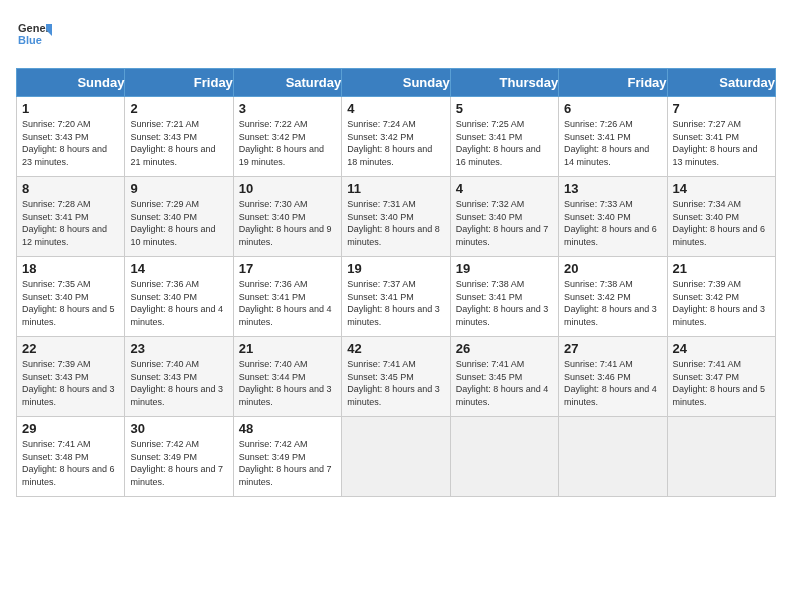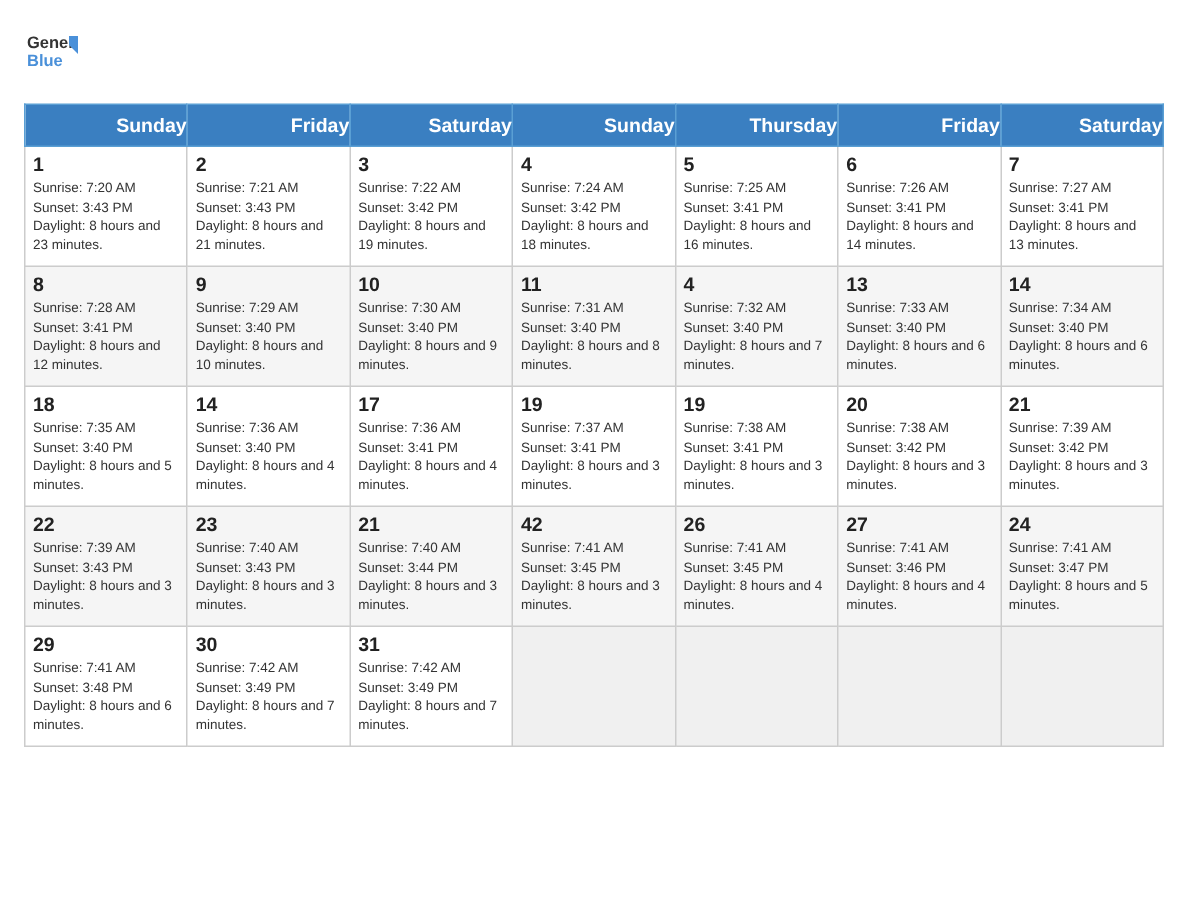"31" span.day-number { text: 31 -> 48 }
